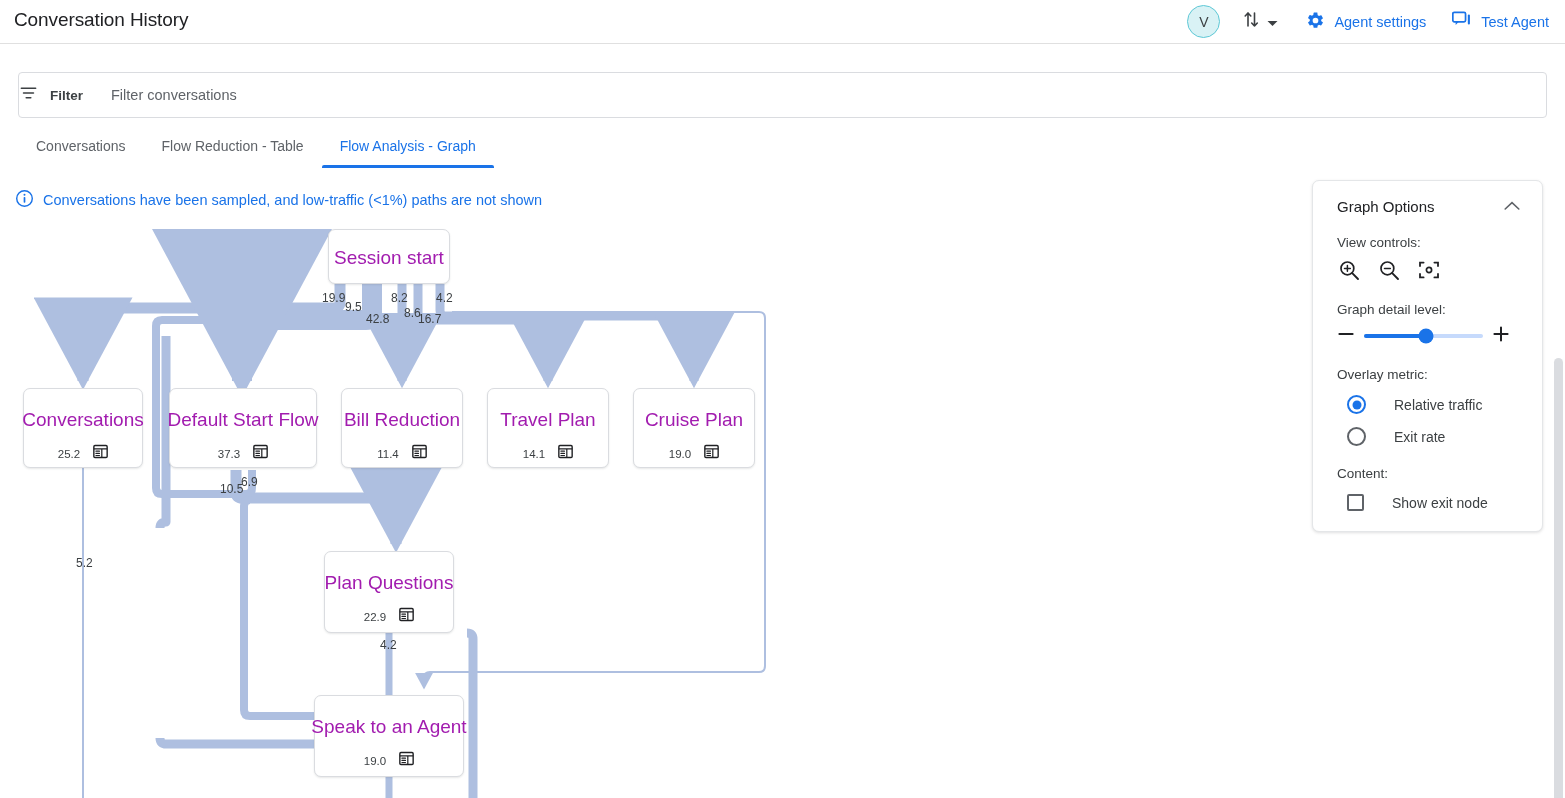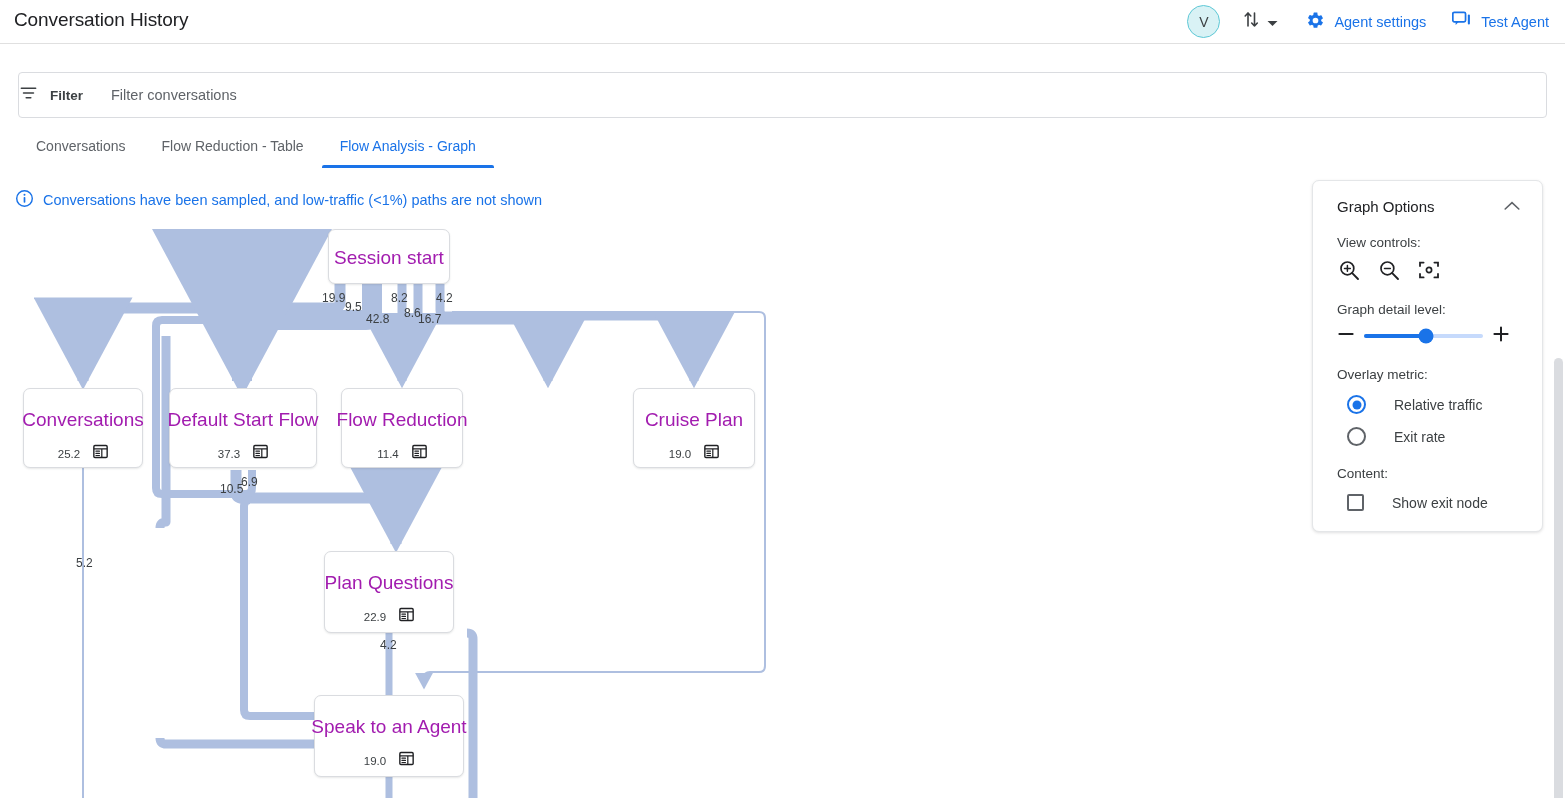"Flow Reduction" div.node-title { text: Flow -> Bill }
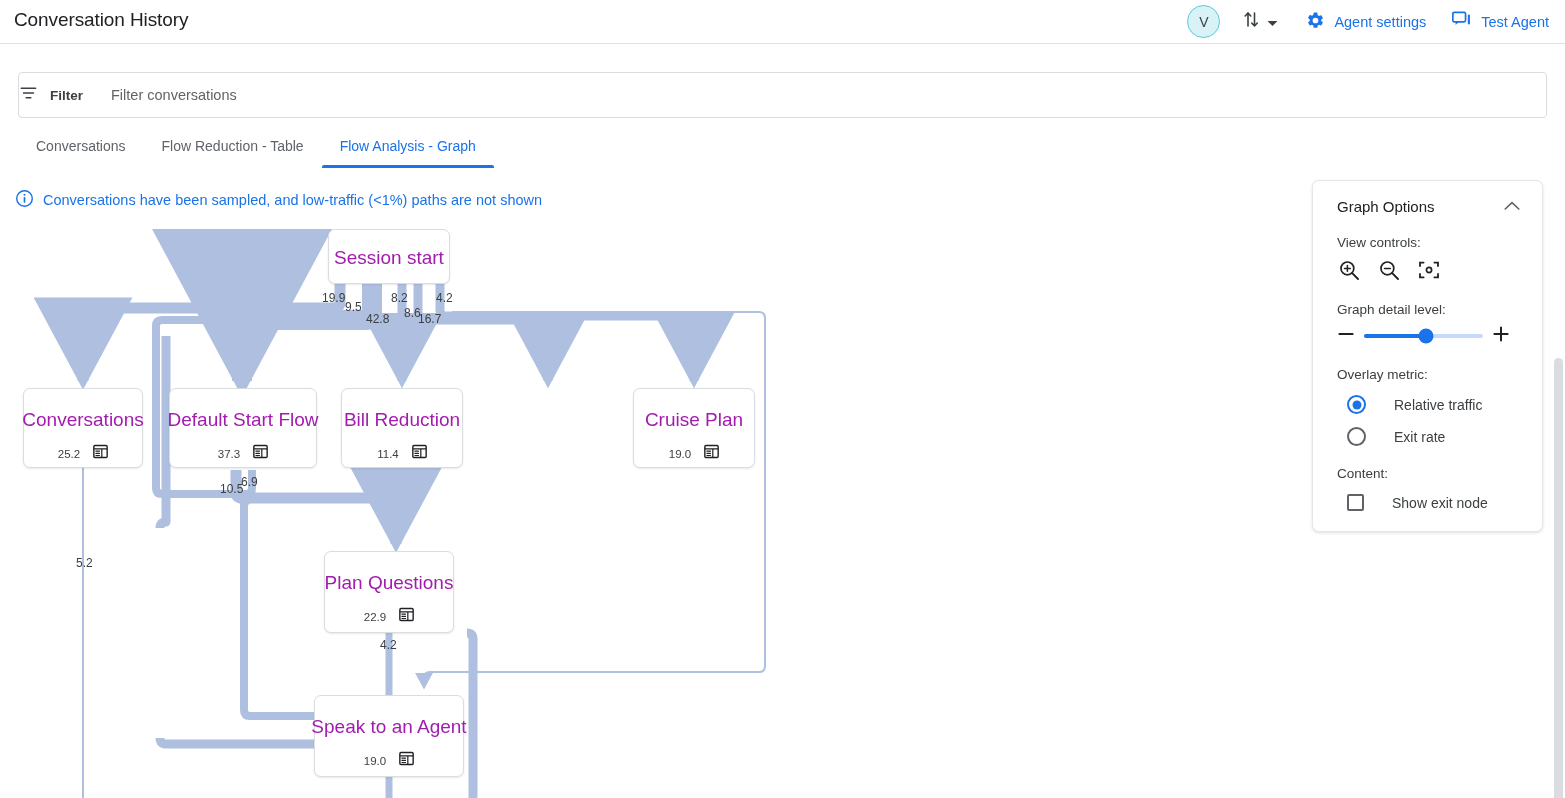"Travel Plan" div.node { html: none -> <div> <div>Travel Plan</div> <div> <span>14.1</span> <span> <svg> <rect></rect> <path></path> <path></path> </svg> </span> </div> </div> }
